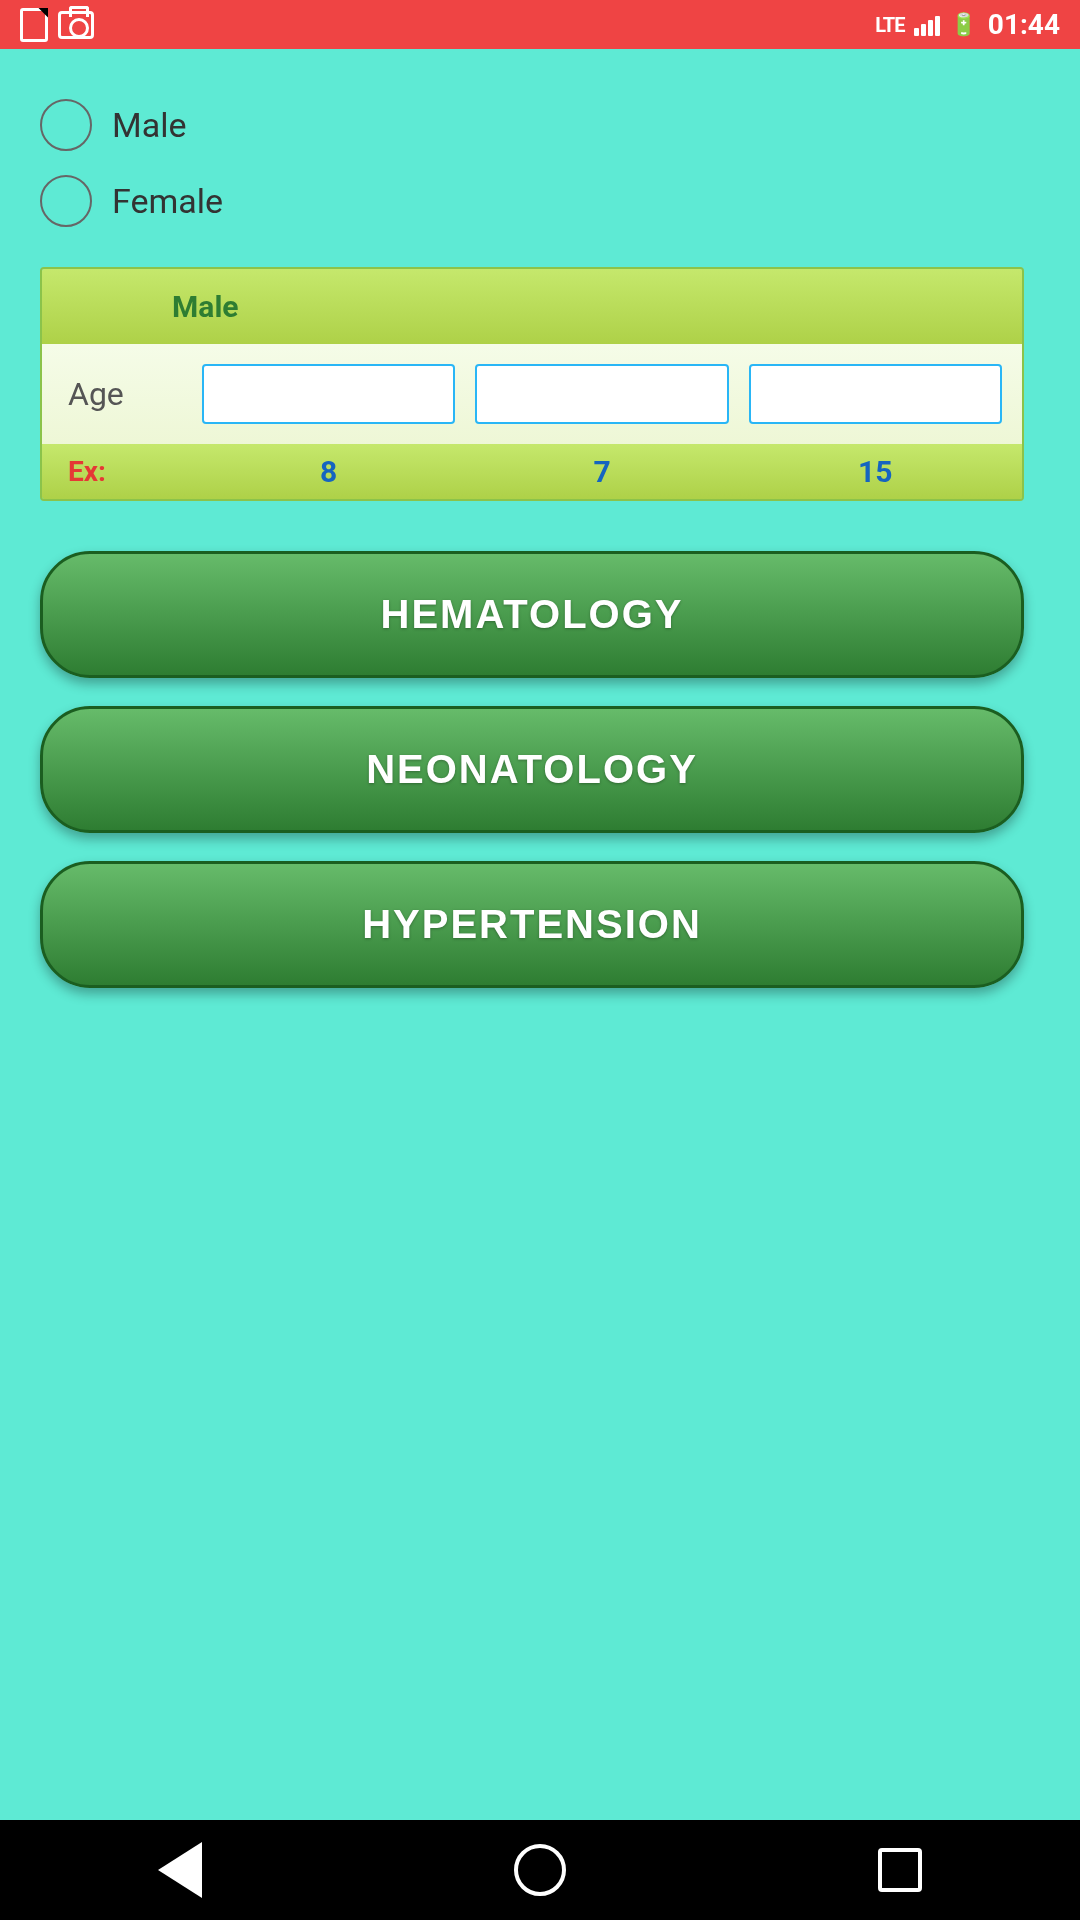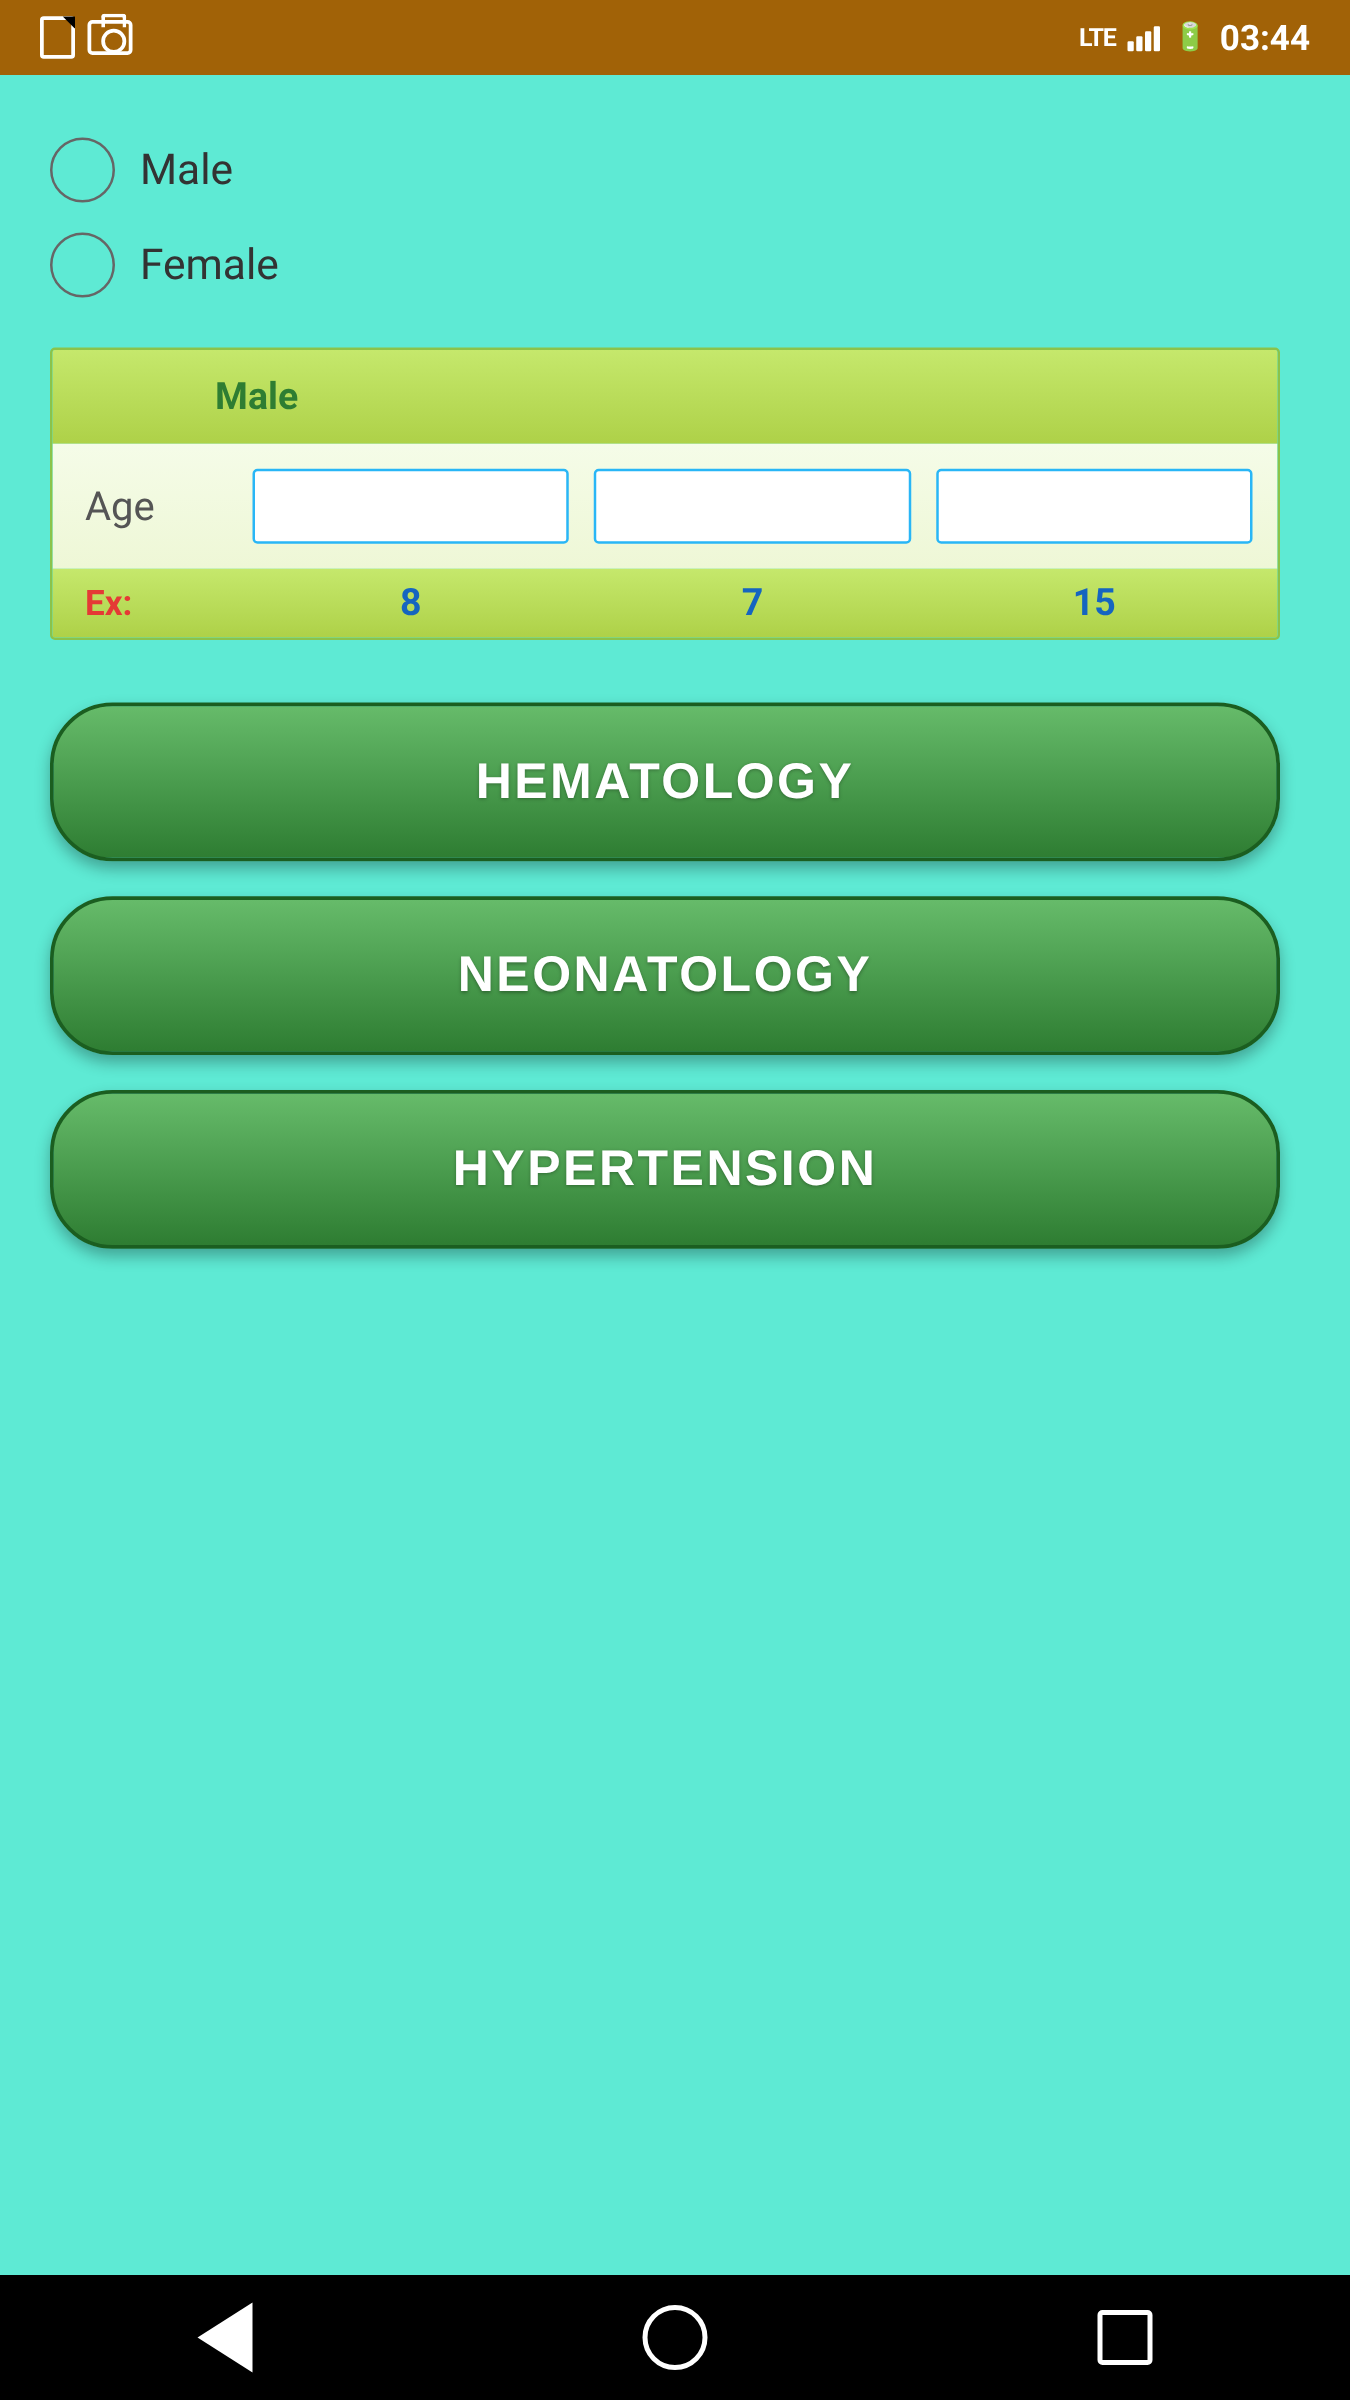"LTE" .status-bar { background-color: #a16207 -> #ef4444; height: 60px -> 49px; padding: 0 32px -> 0 20px }
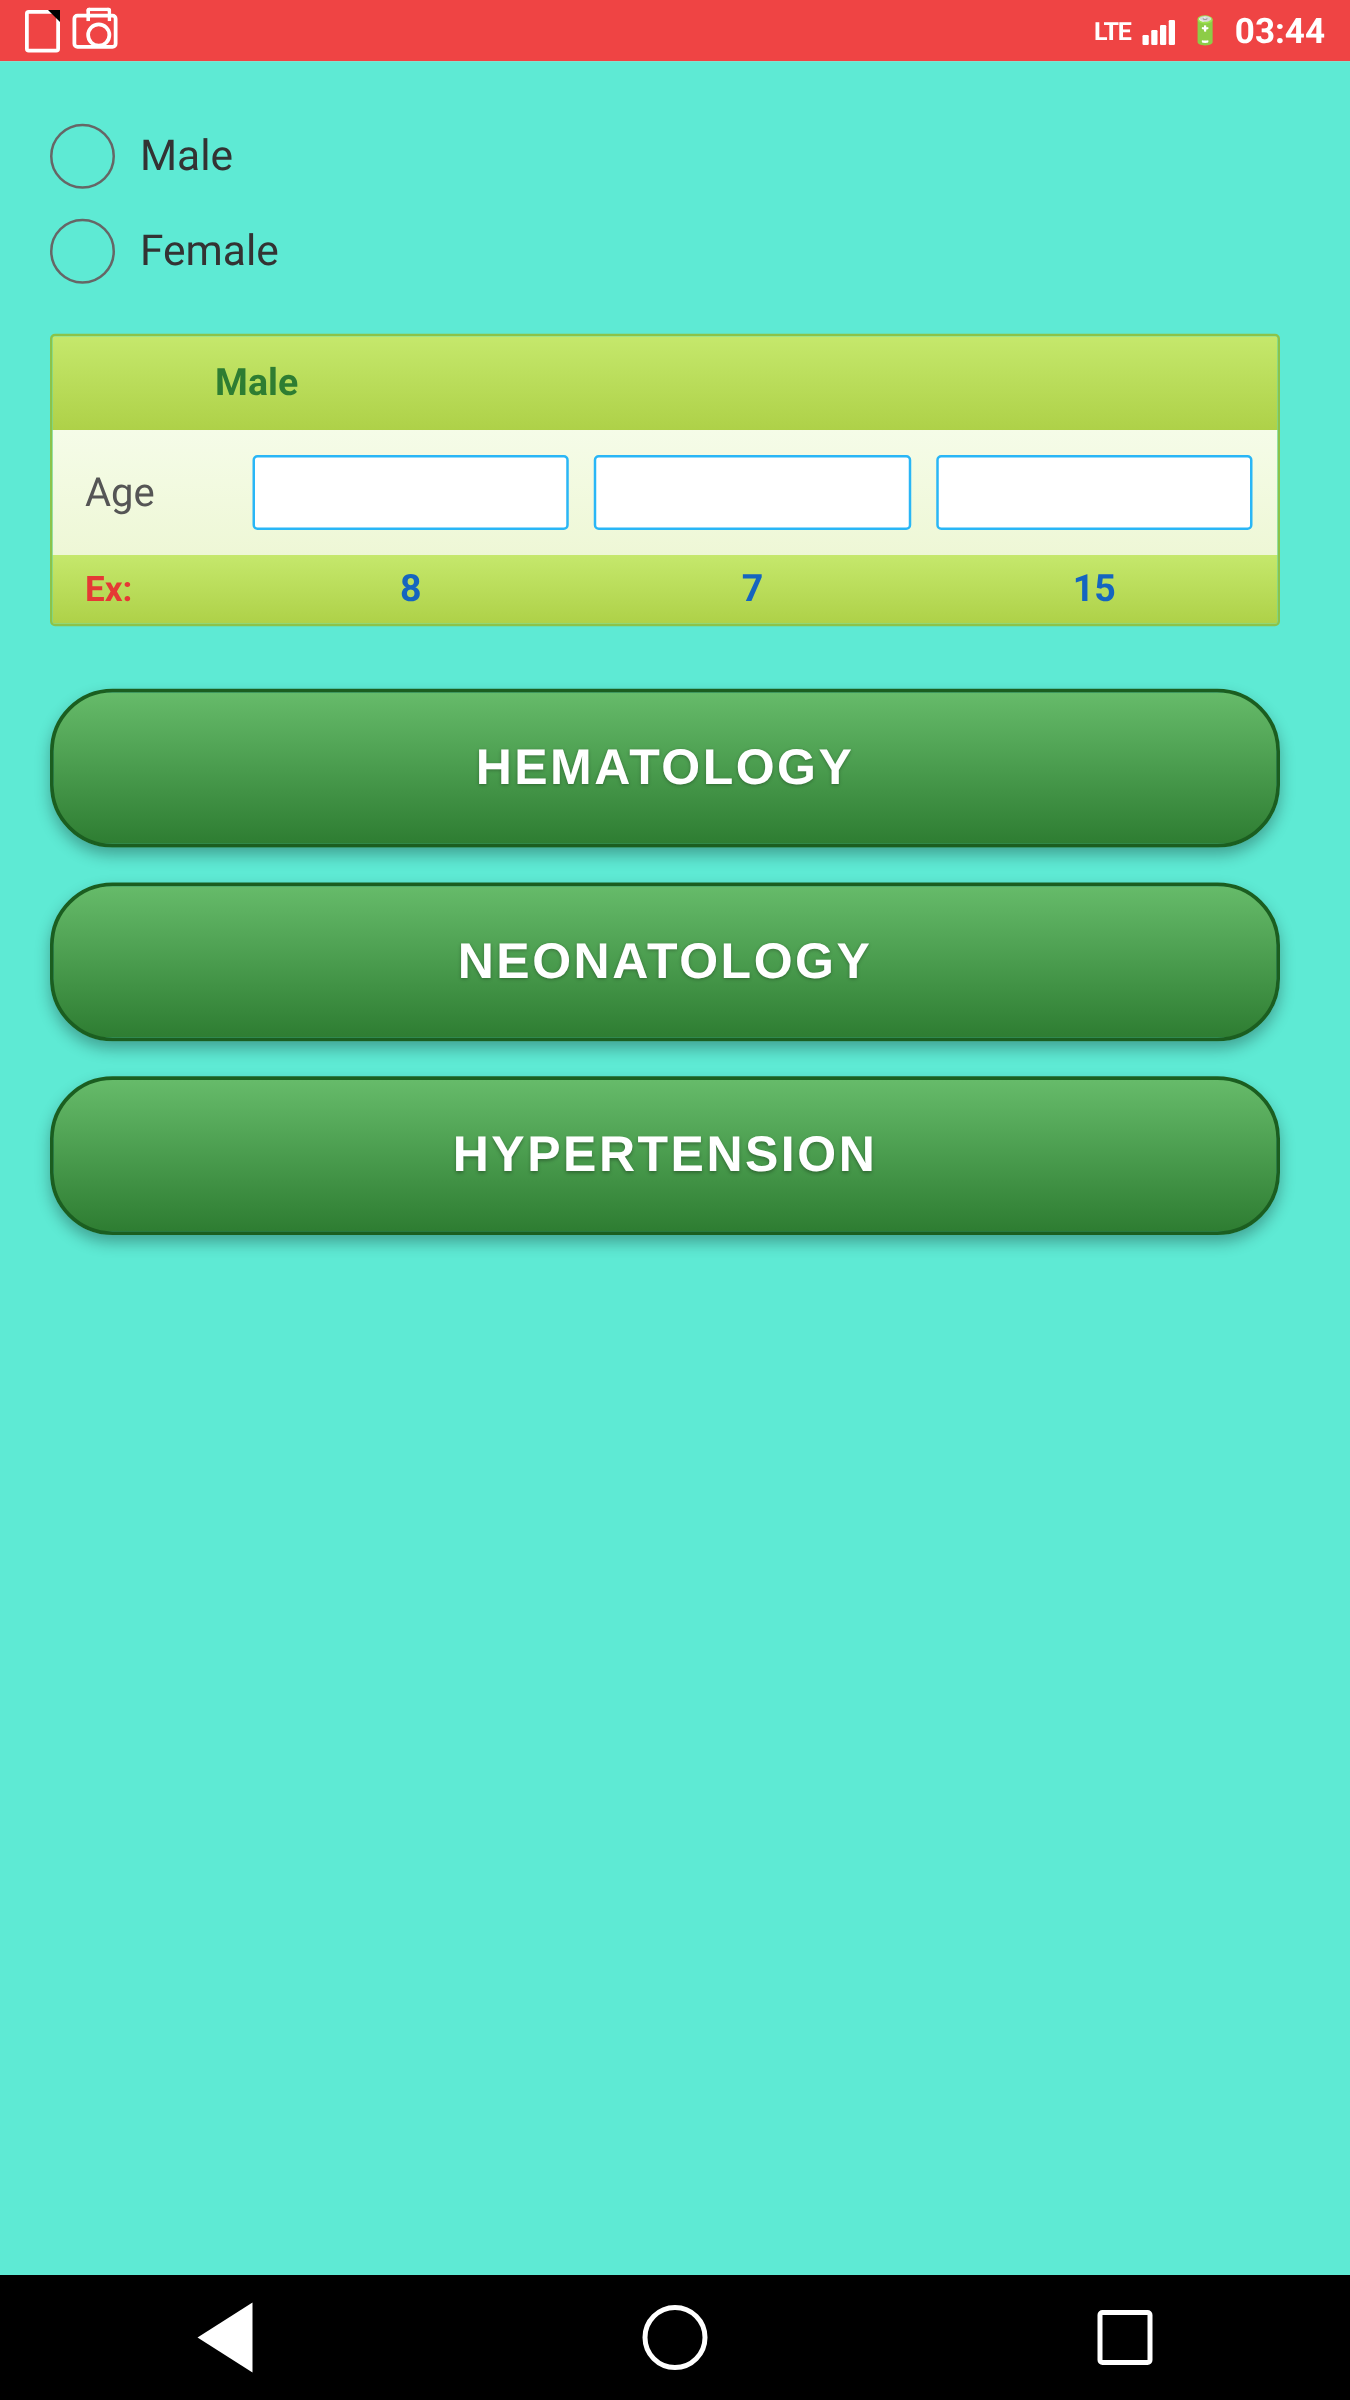"03:44" span.status-time { text: 03:44 -> 01:44 }
